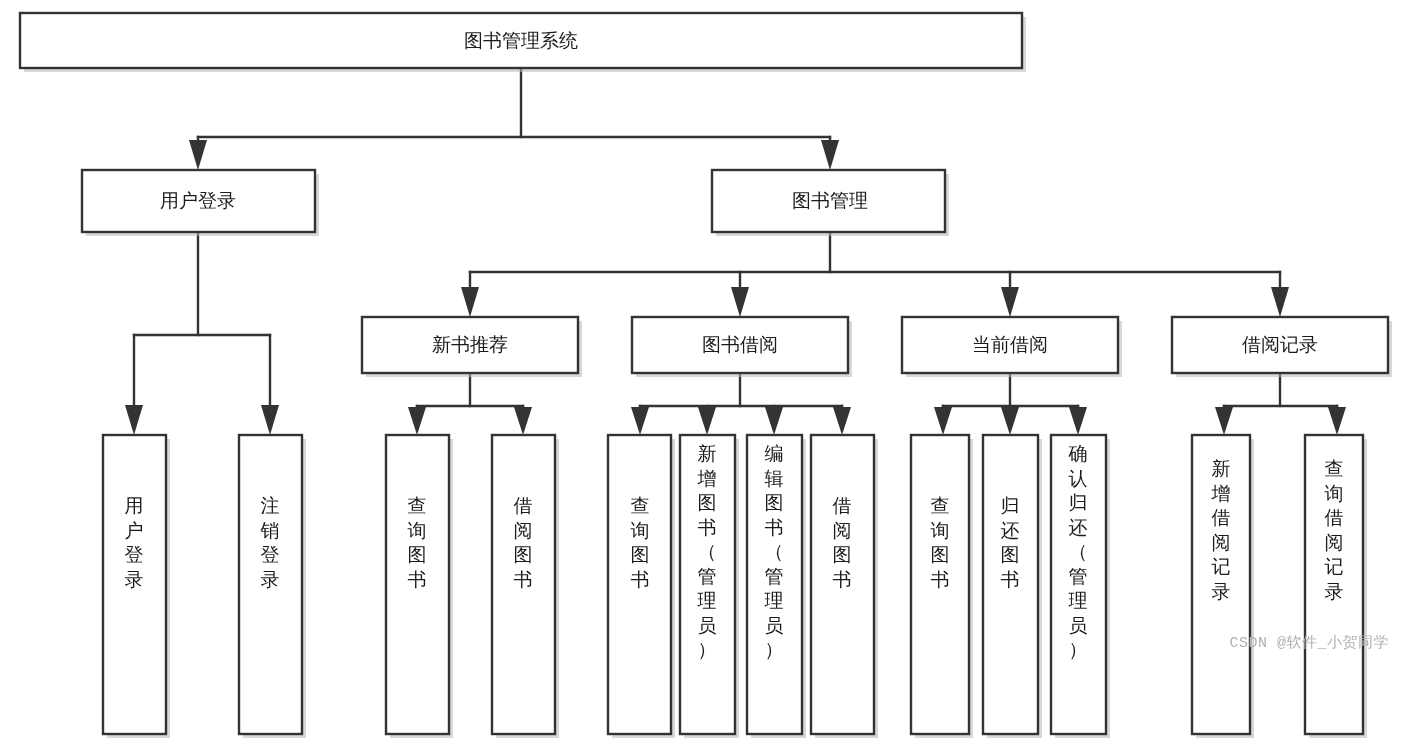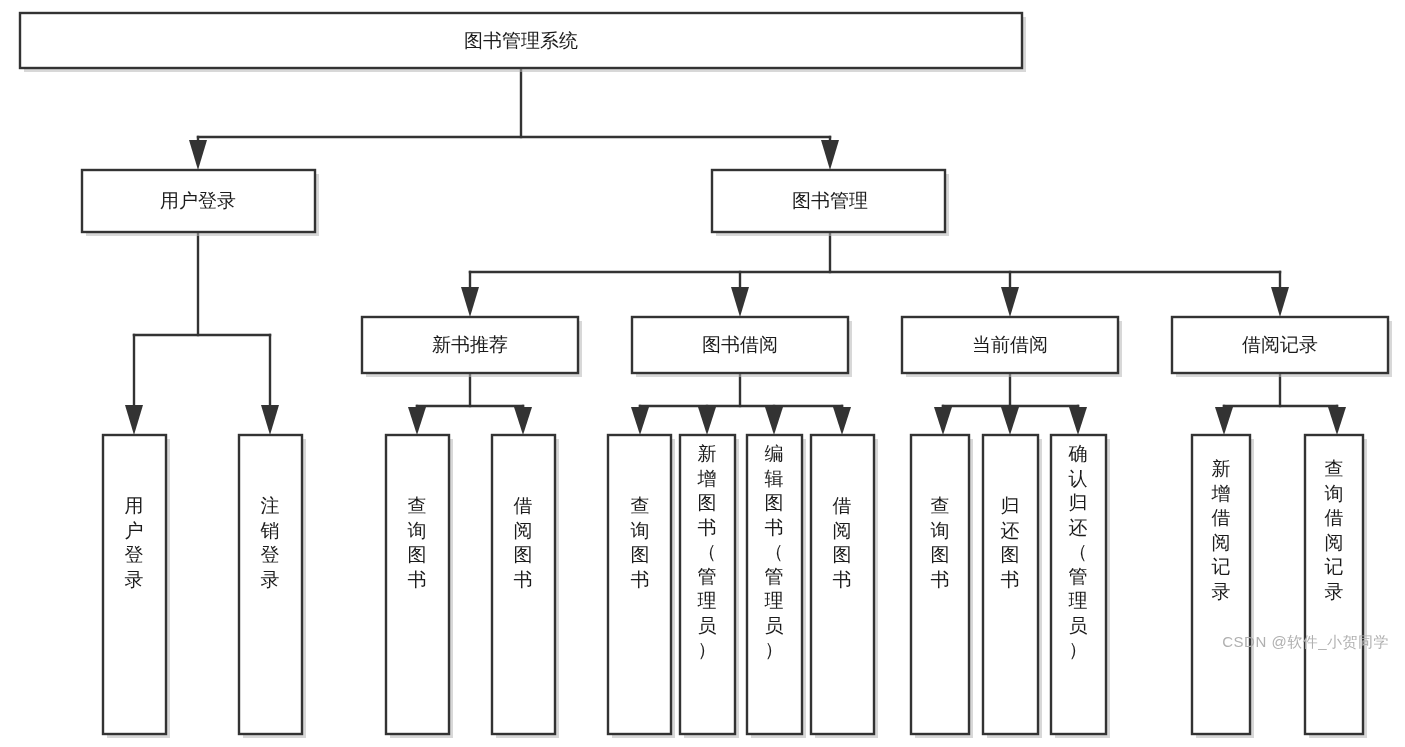"CSDN @软件_小贺同学" .watermark { font-family: Liberation Sans, sans-serif -> Liberation Mono, monospace }
